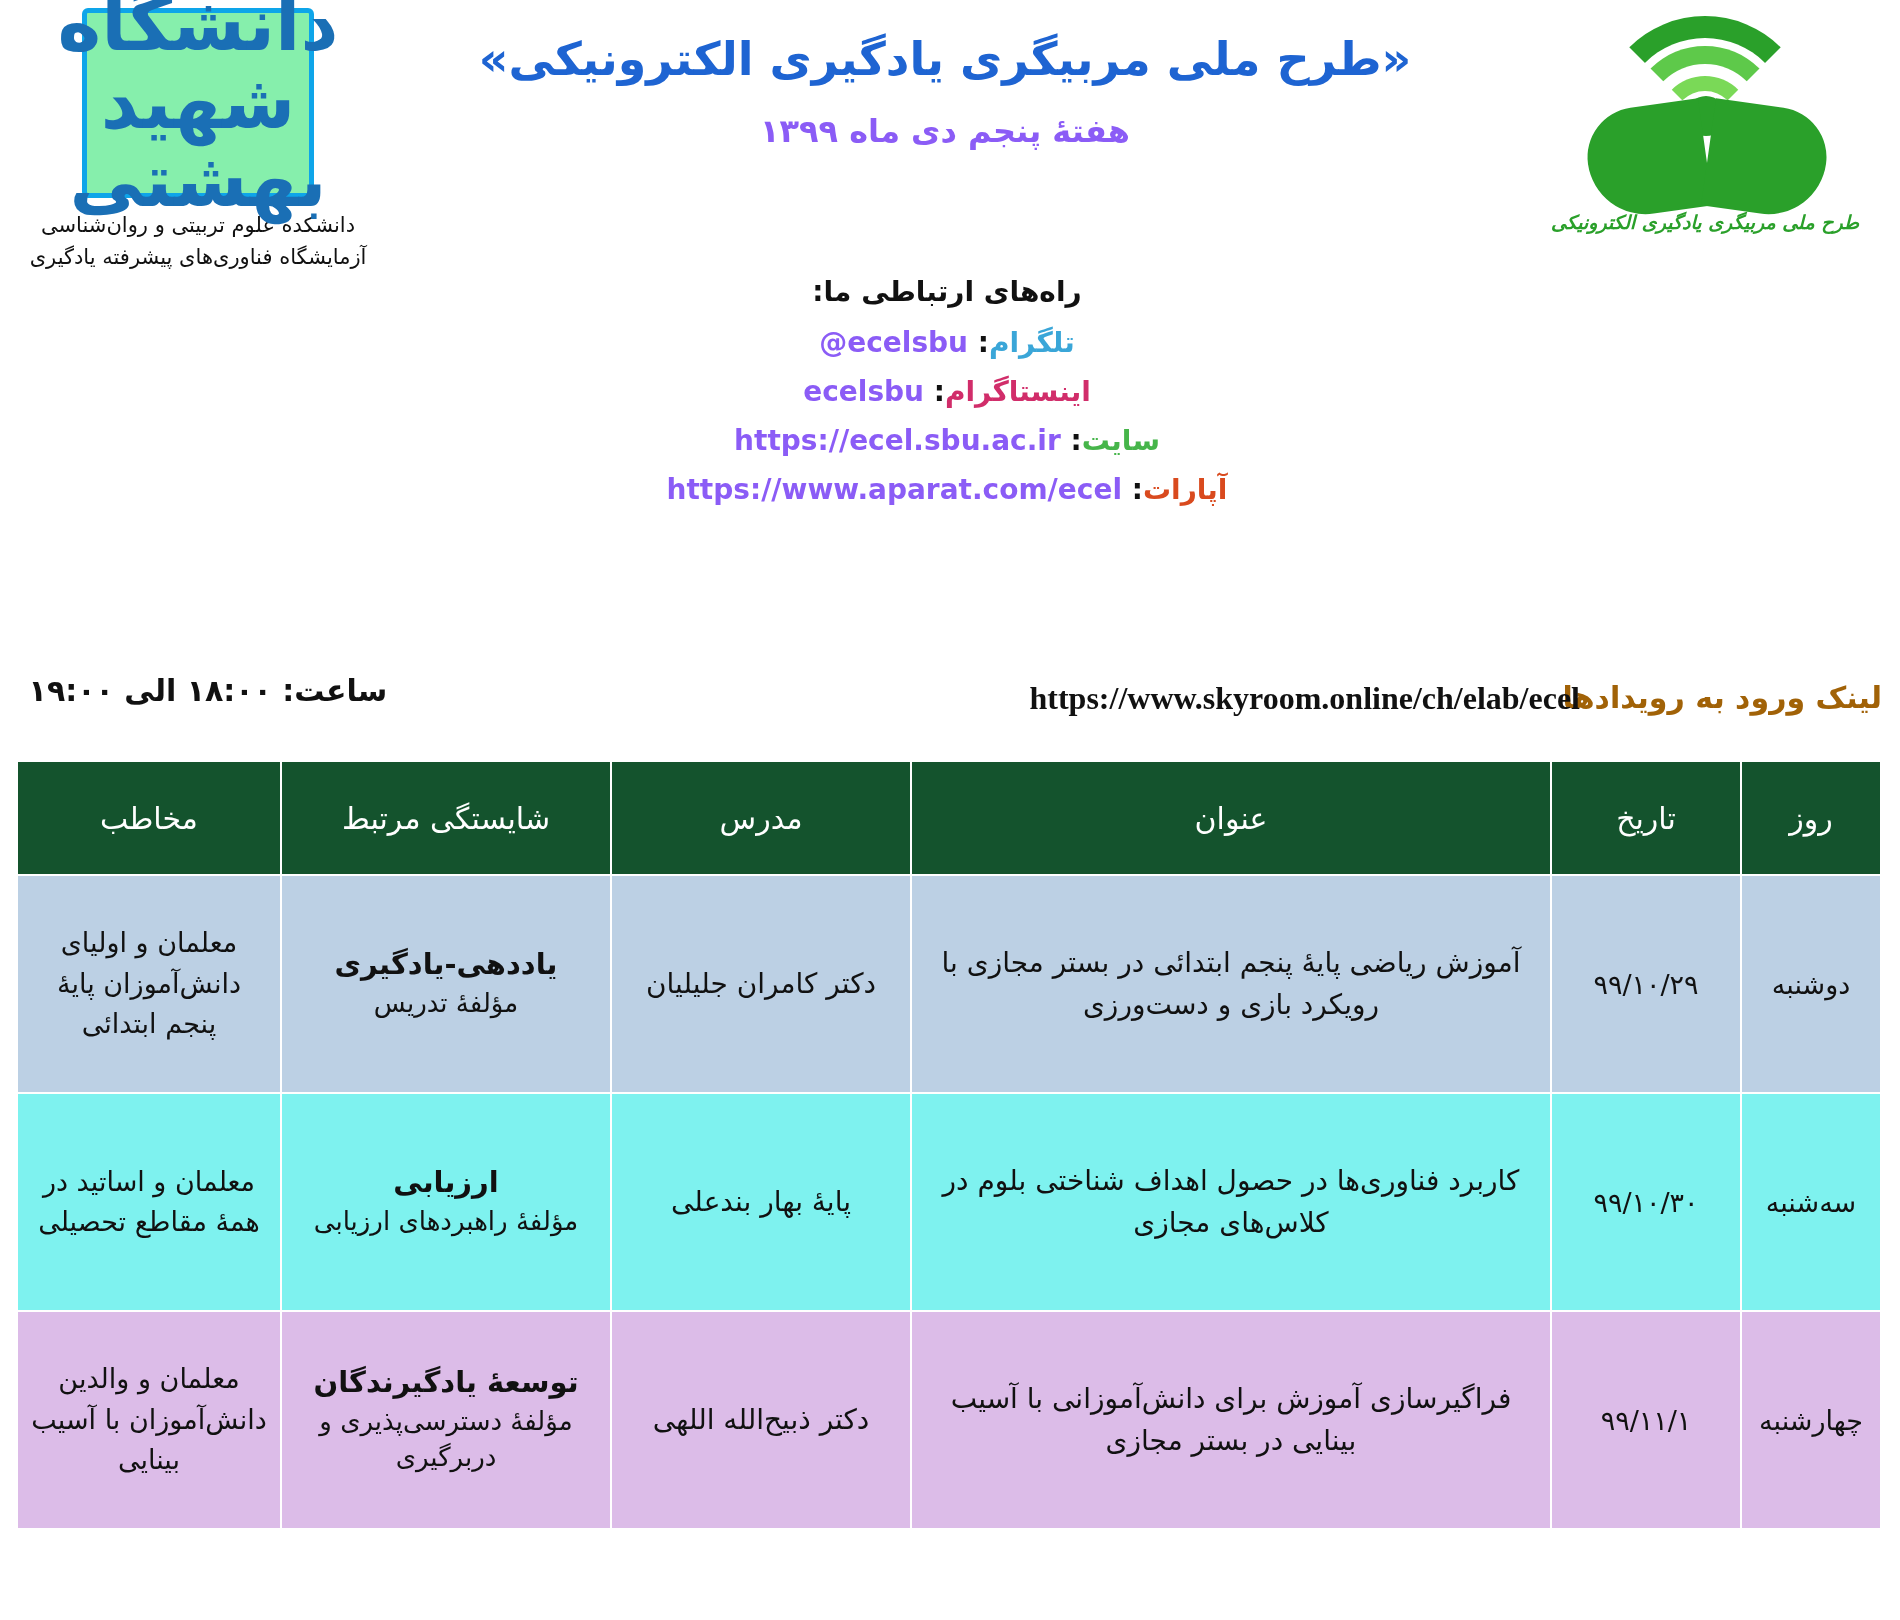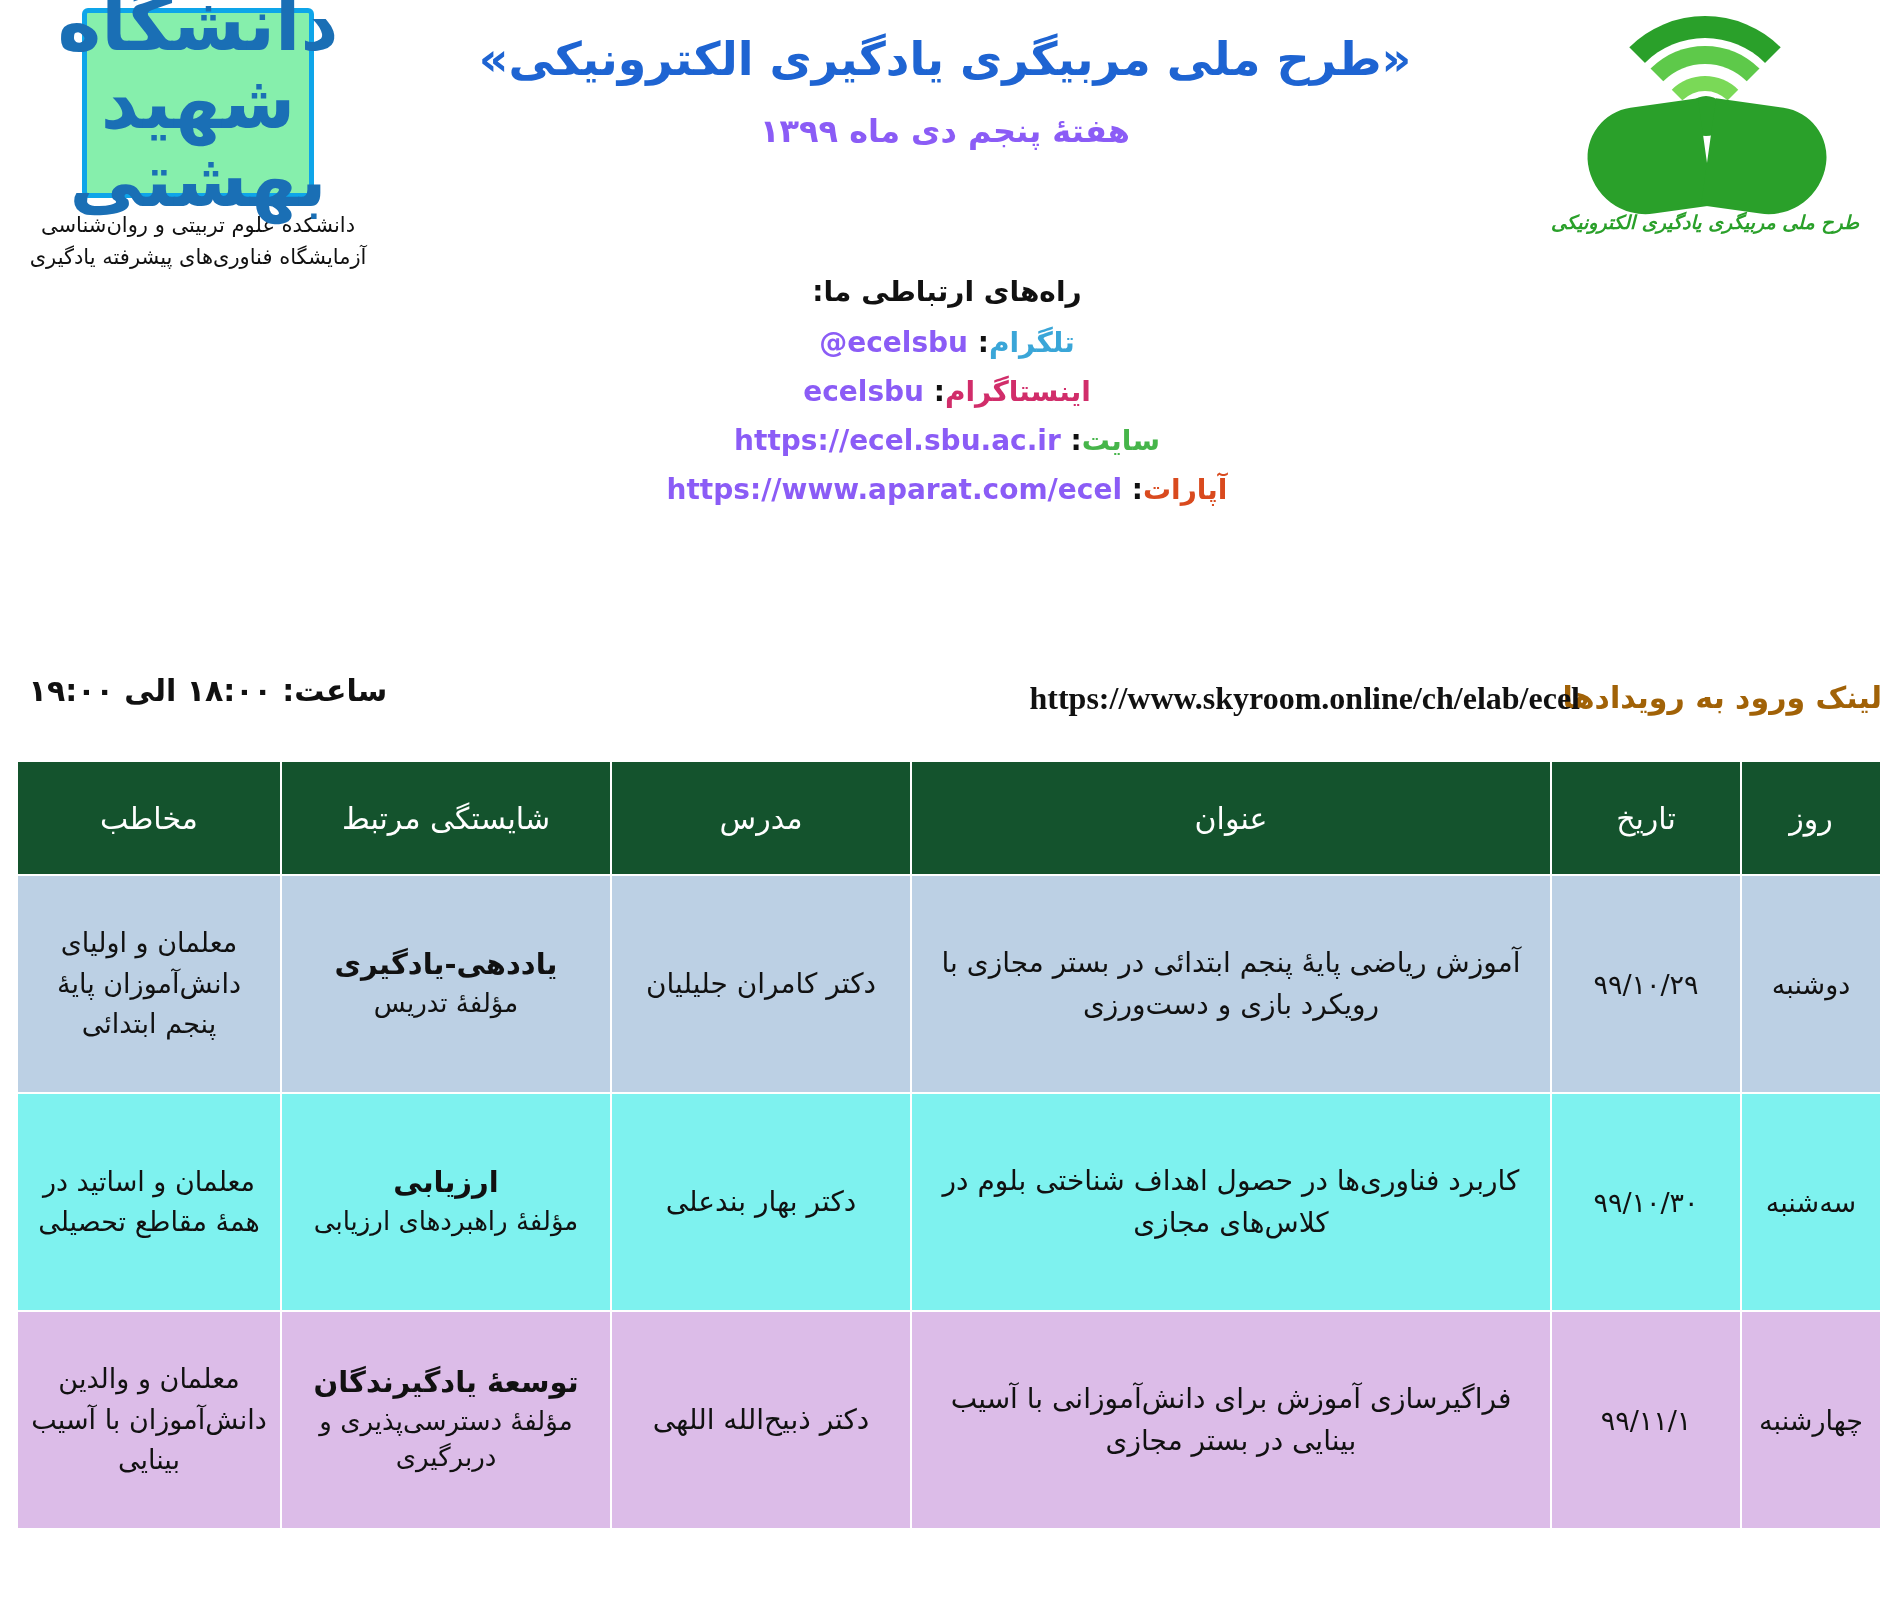"دکتر بهار بندعلی" td.cell-teacher { text: دکتر -> پایۀ }
